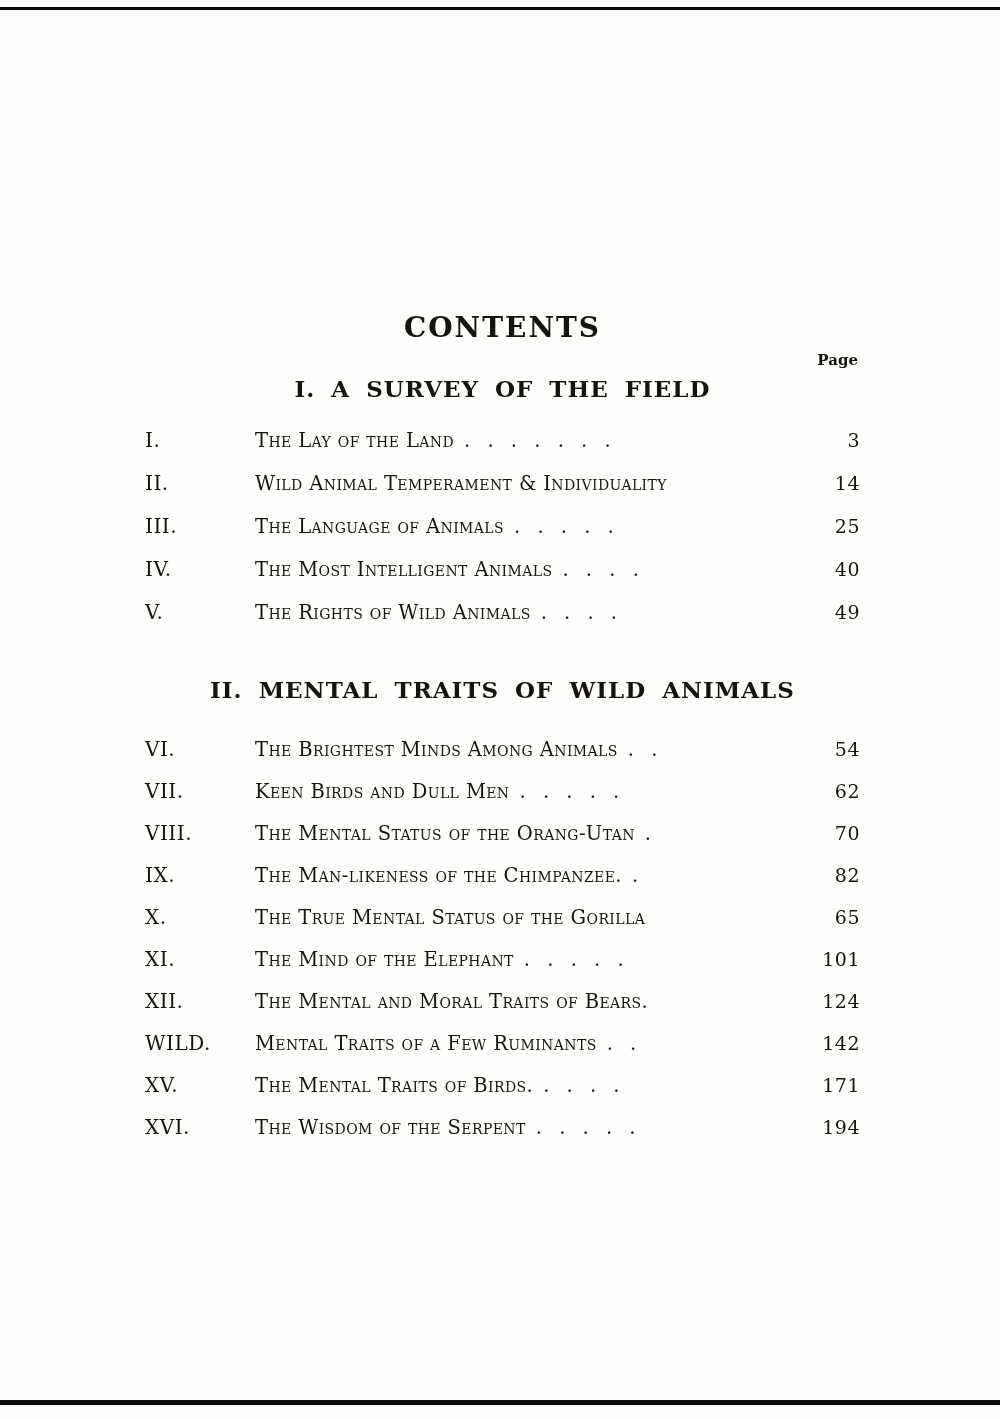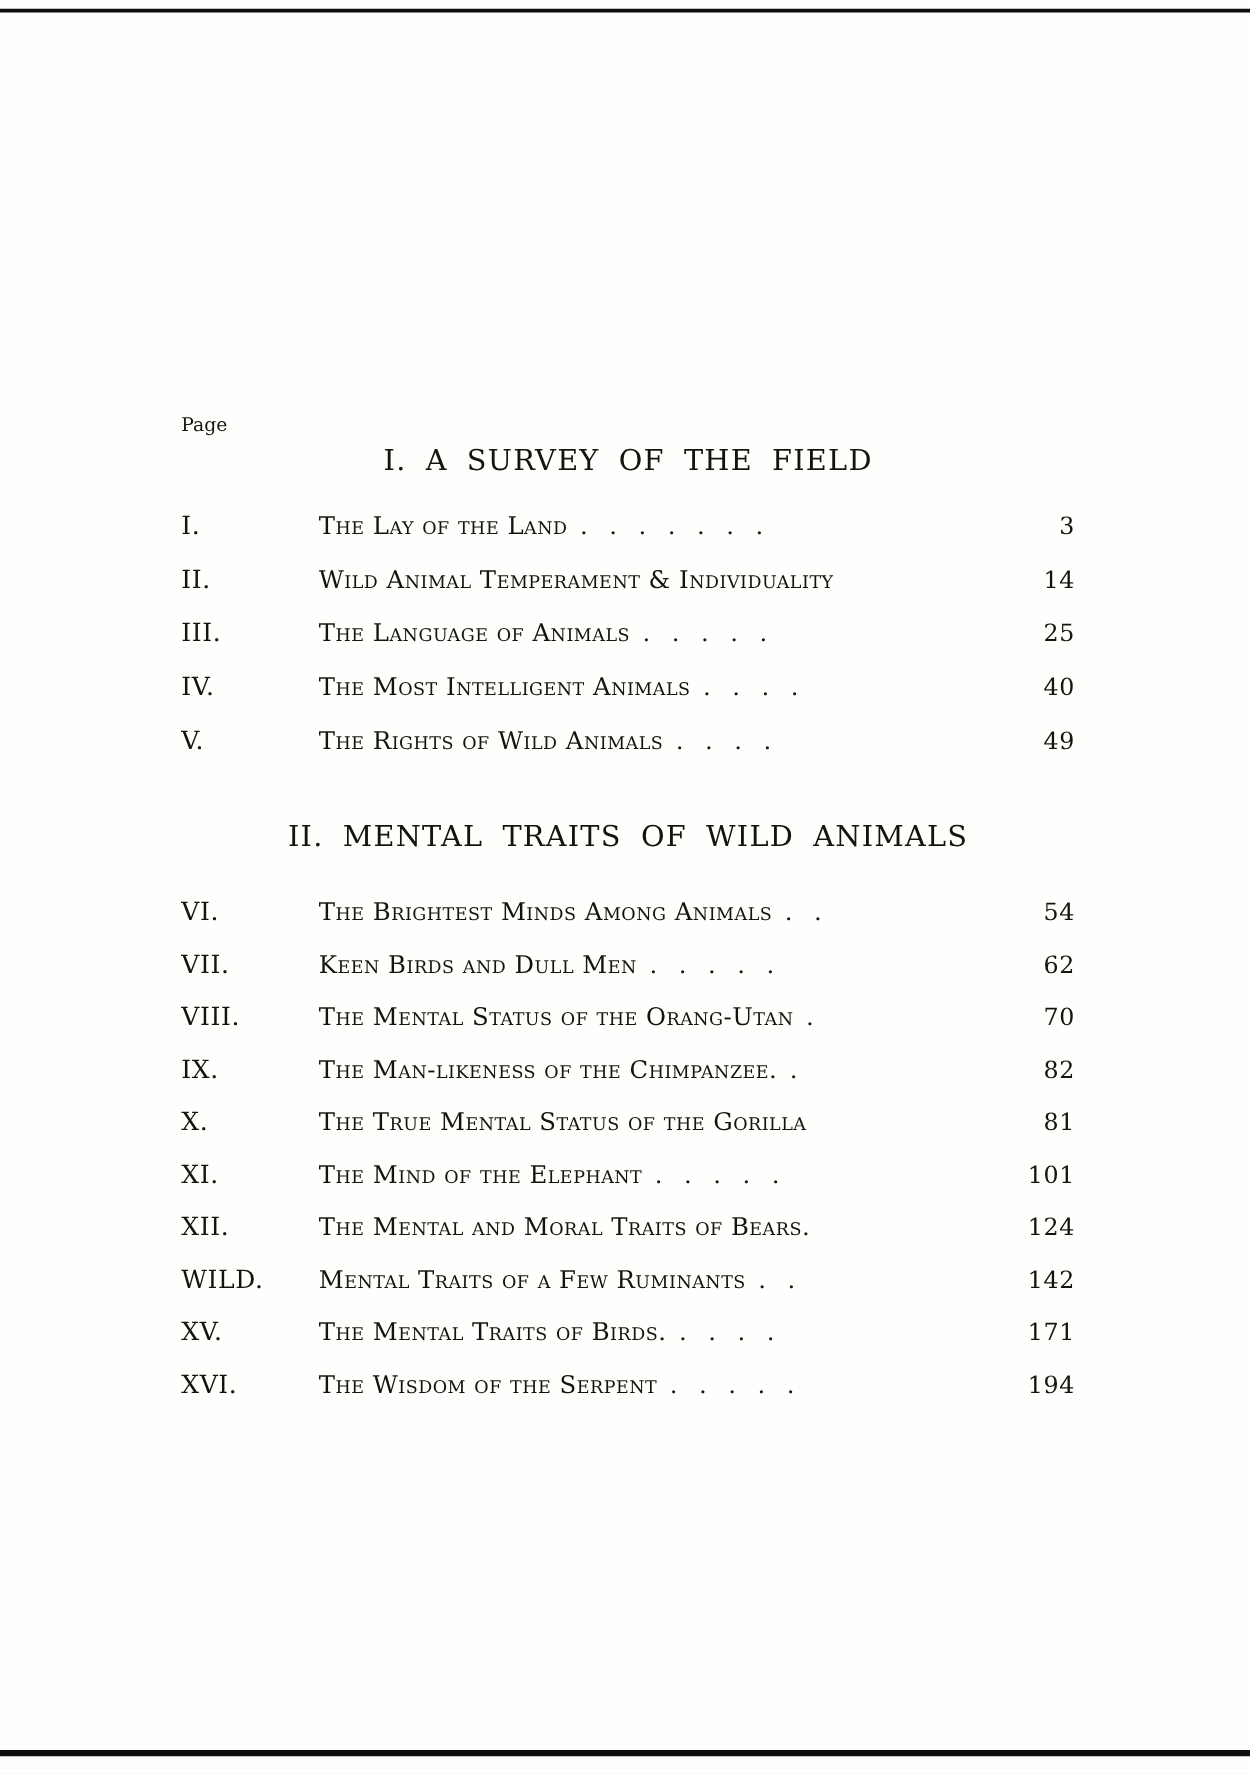"CONTENTS" h1.contents-title { html: none -> <h1>CONTENTS</h1> }
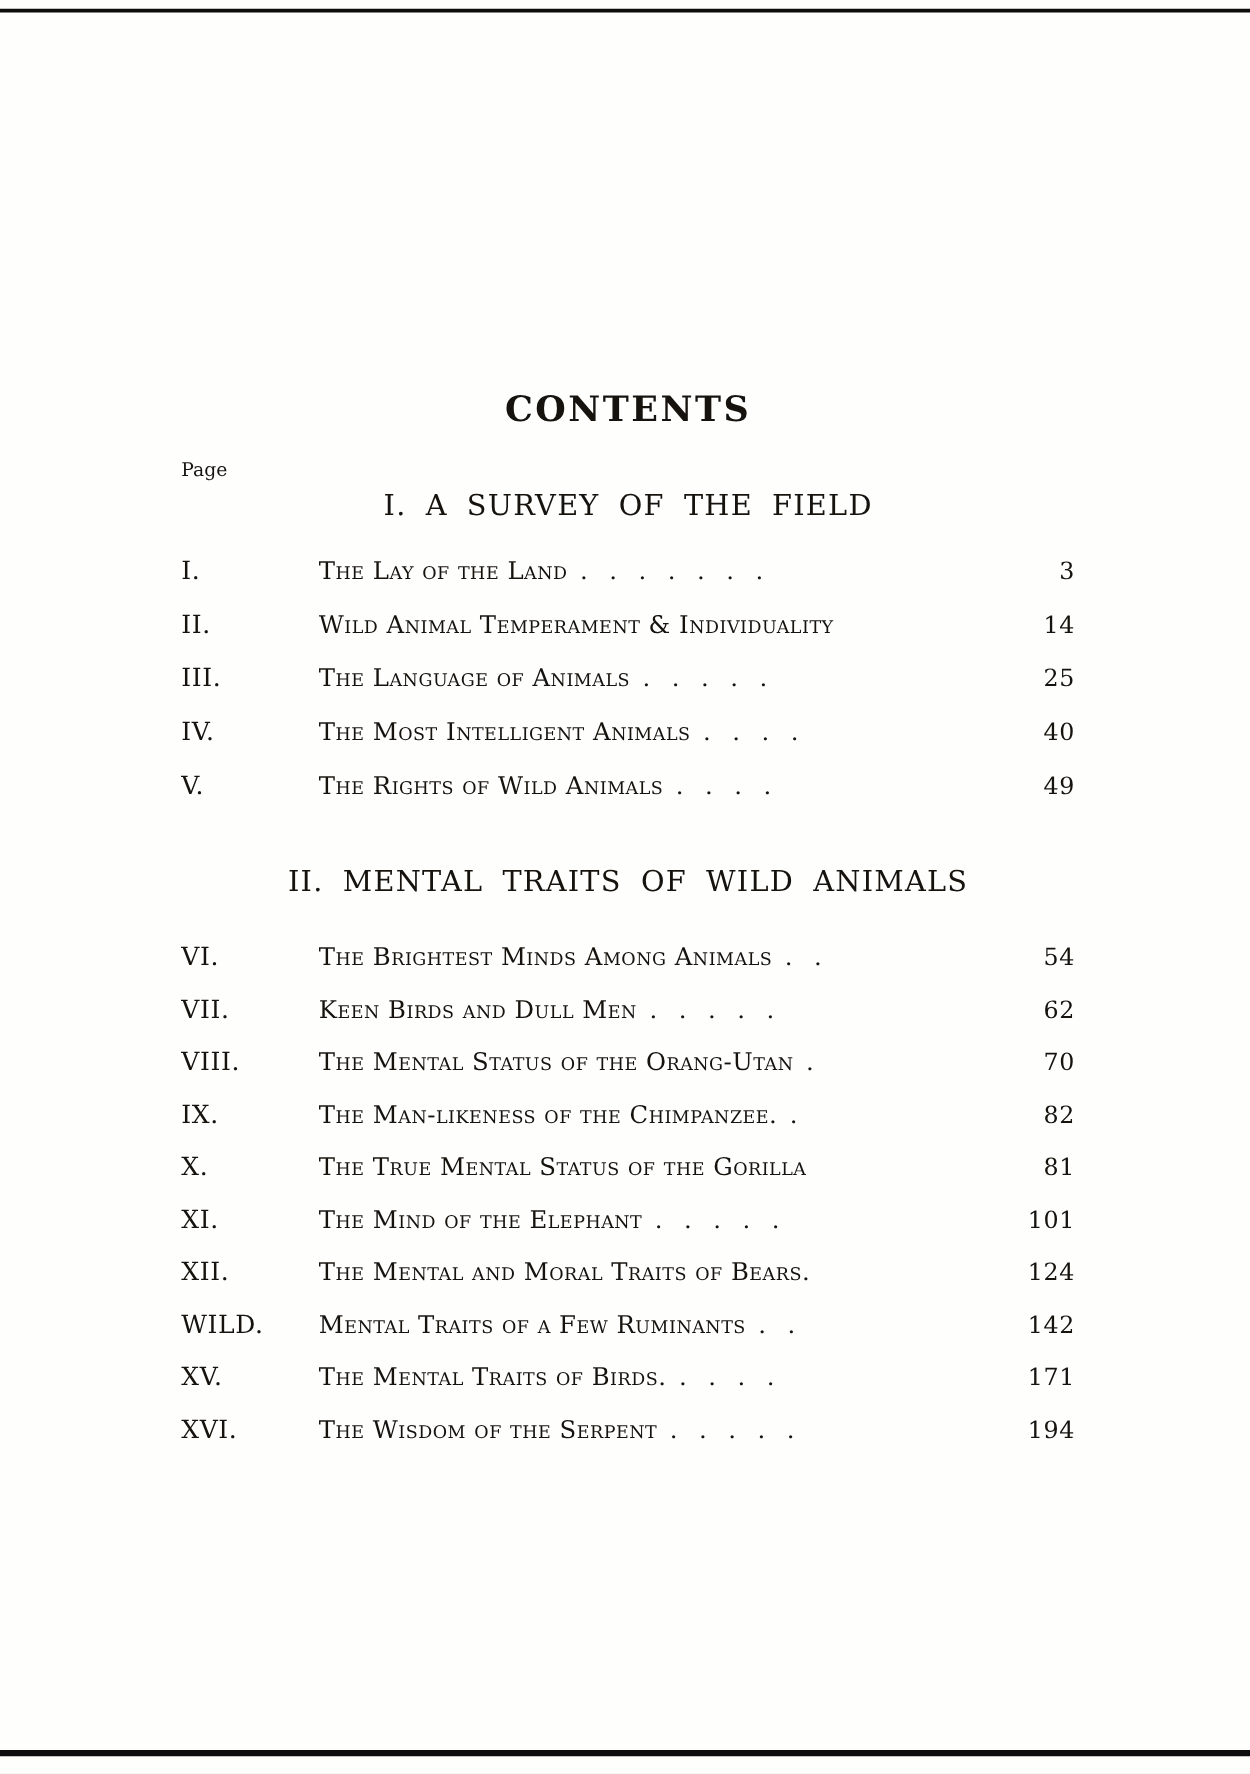"Page" .page-col-label { font-weight: 400 -> 700; margin-top: 20px -> 4px; text-align: none -> right }
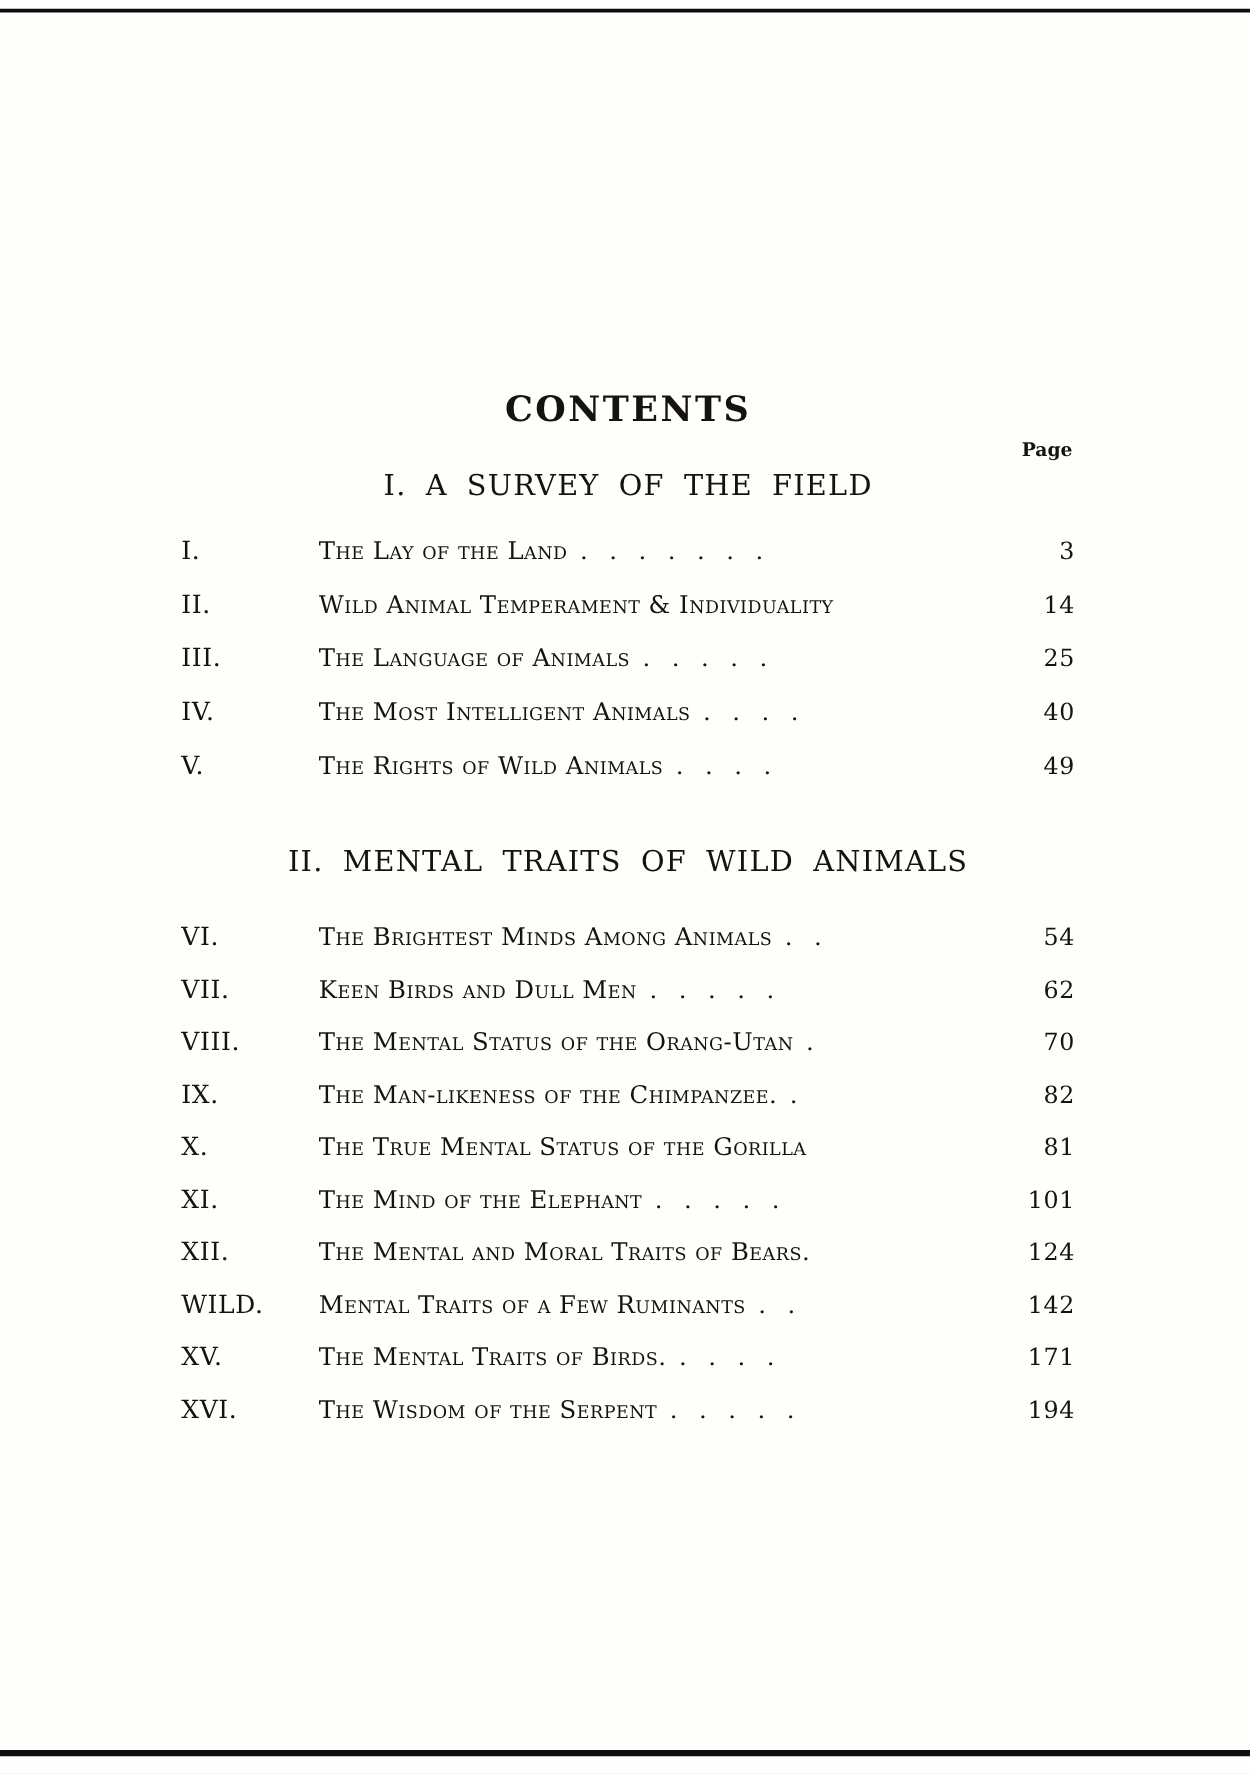"I. A SURVEY OF THE" .section-heading { font-weight: 400 -> 700 }
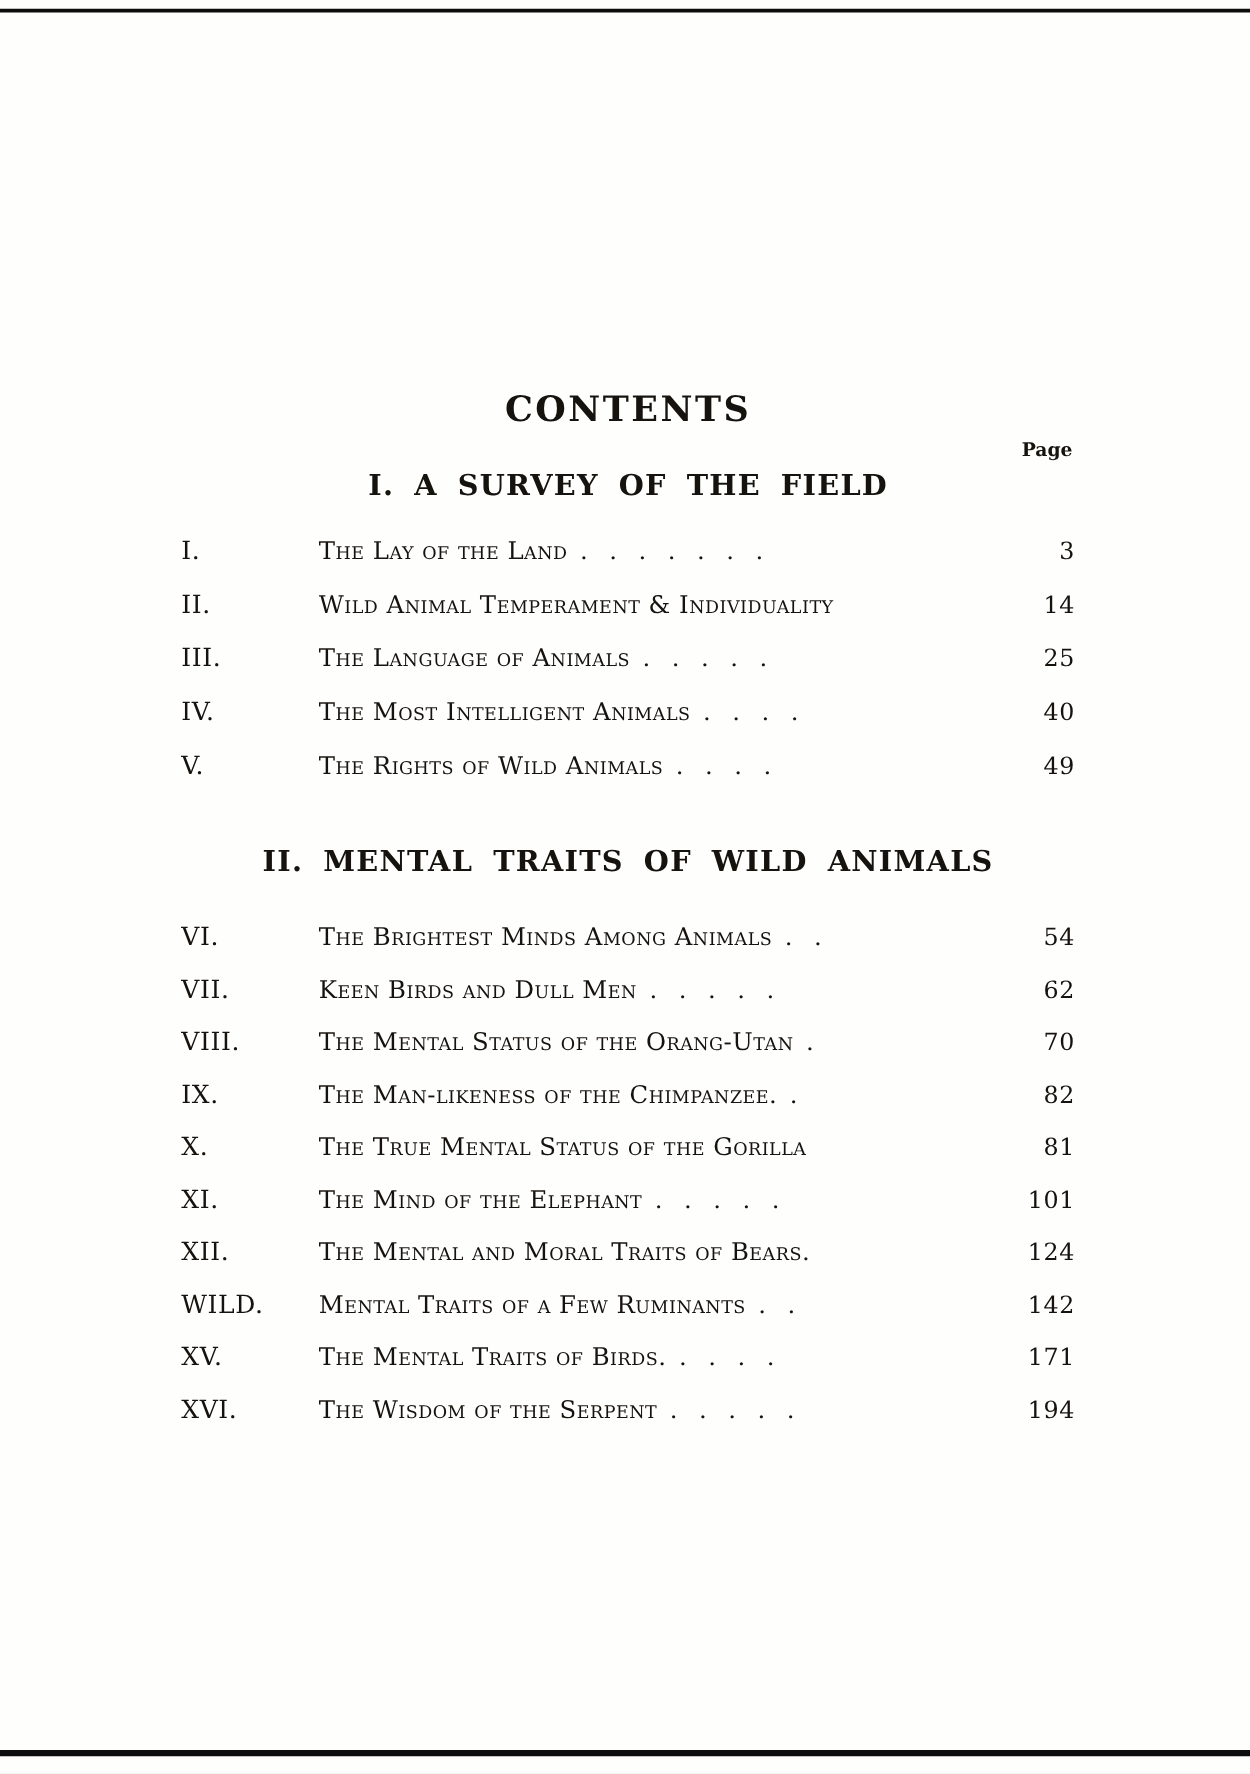"81" span.toc-page { text: 81 -> 65 }
